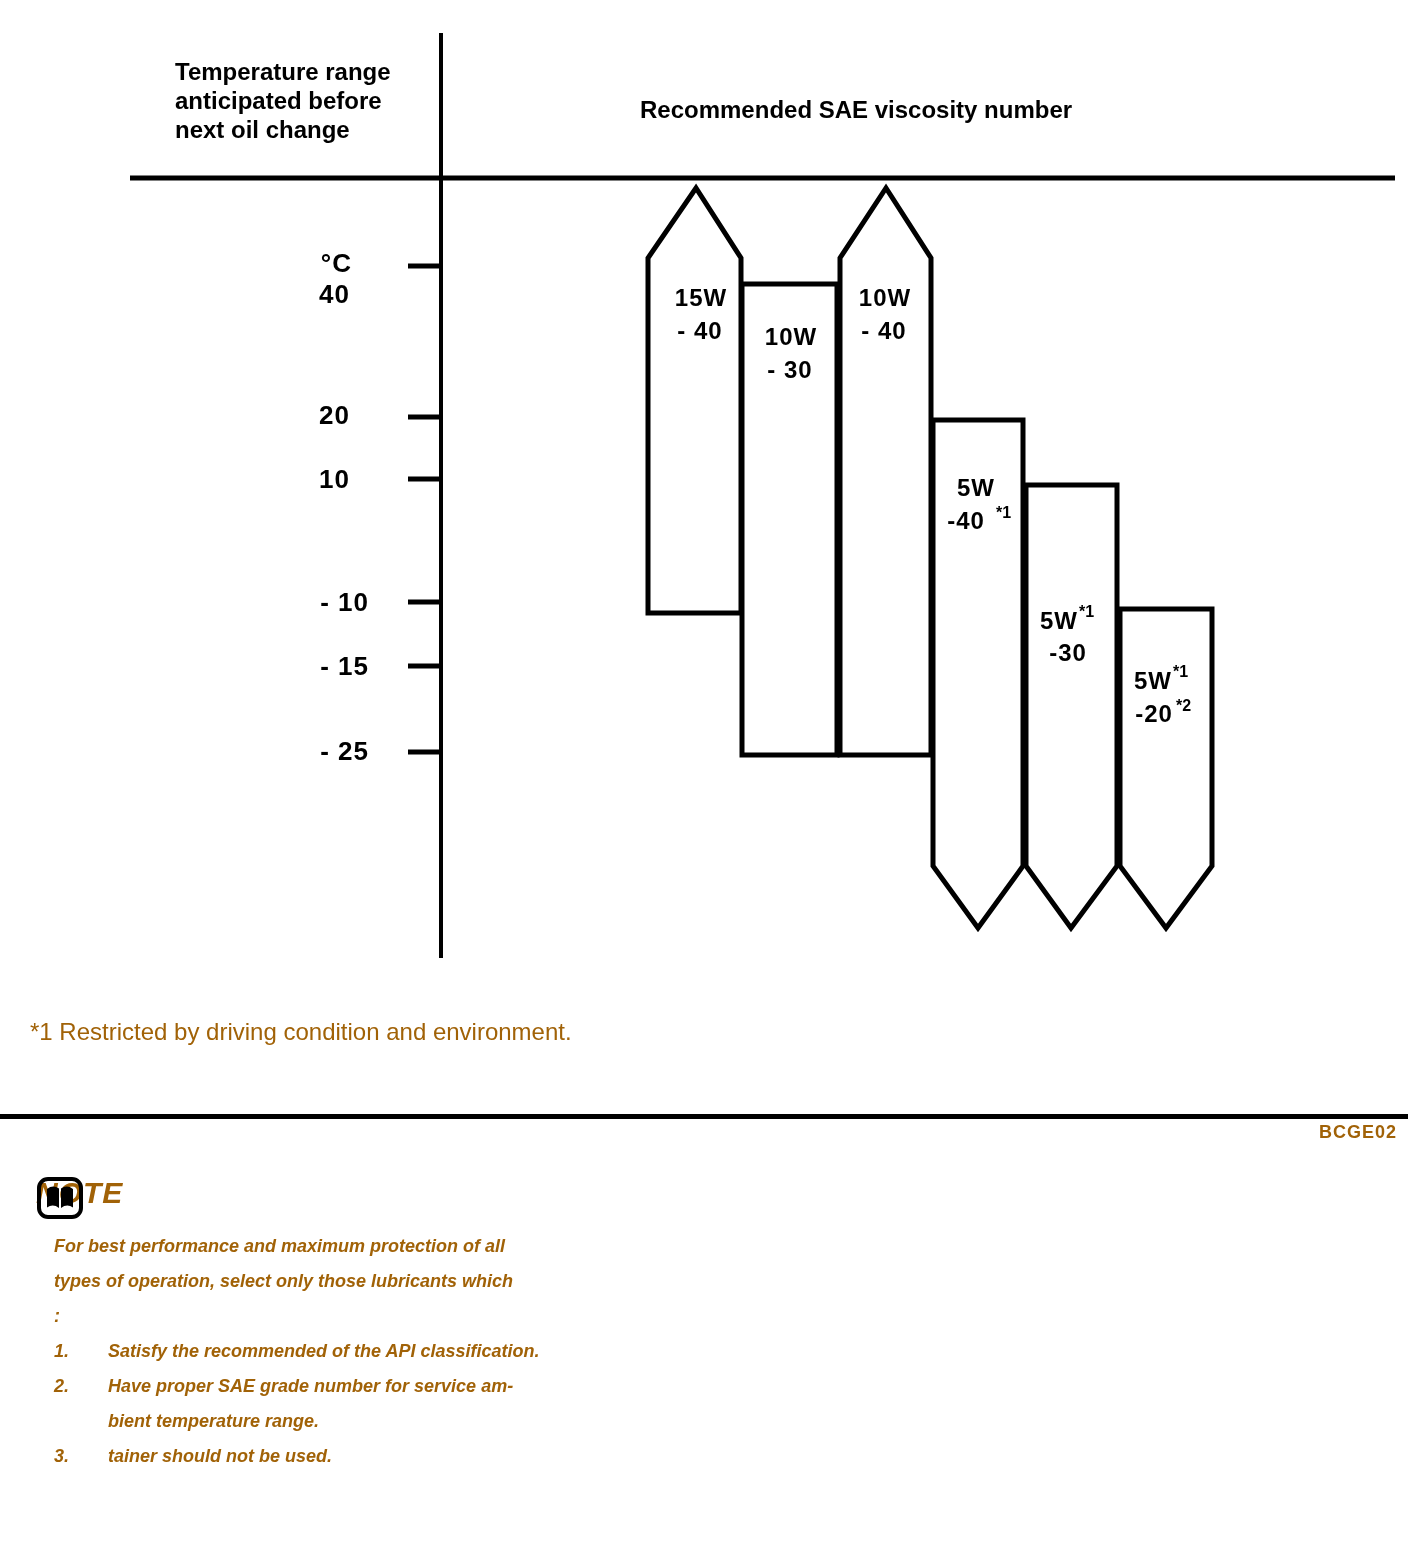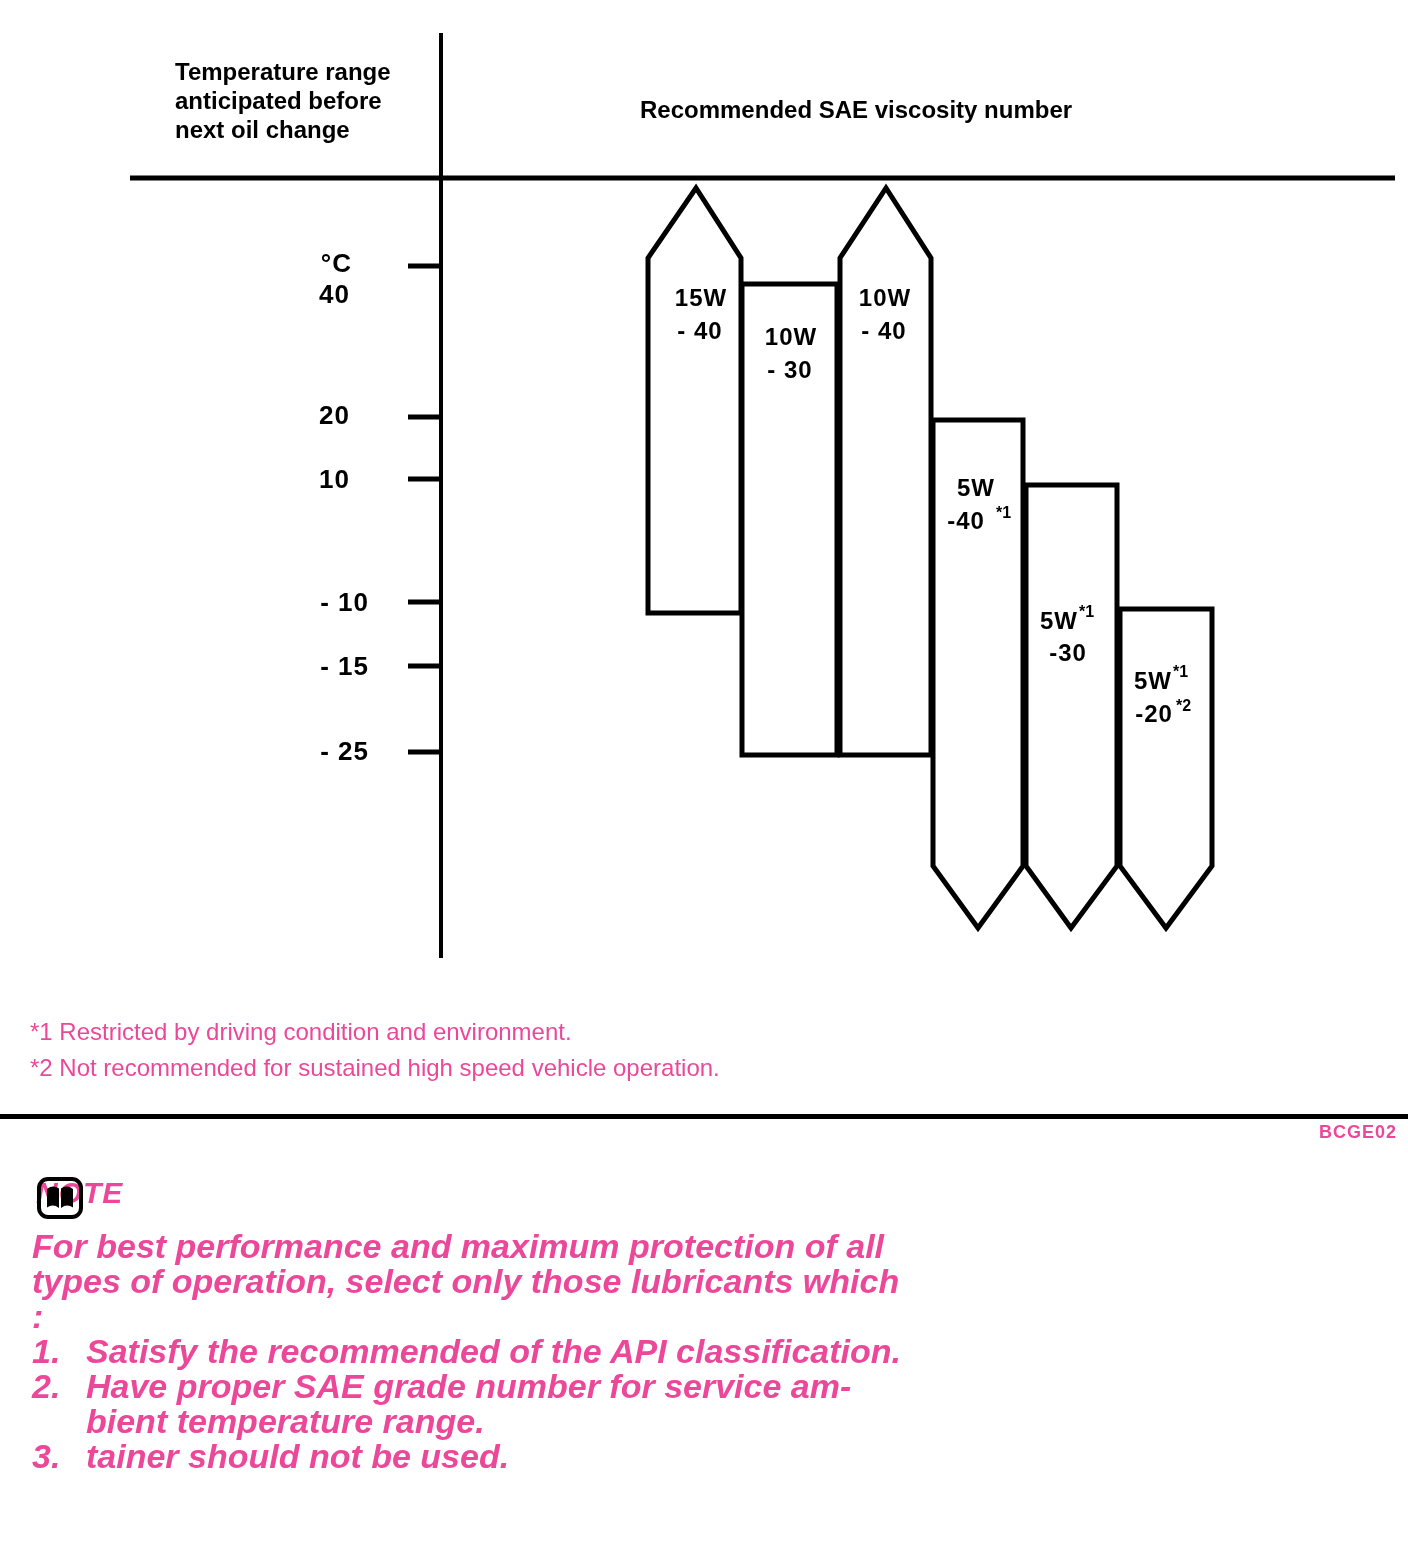"Temperature range" .page { color: #ec4899 -> #a16207 }
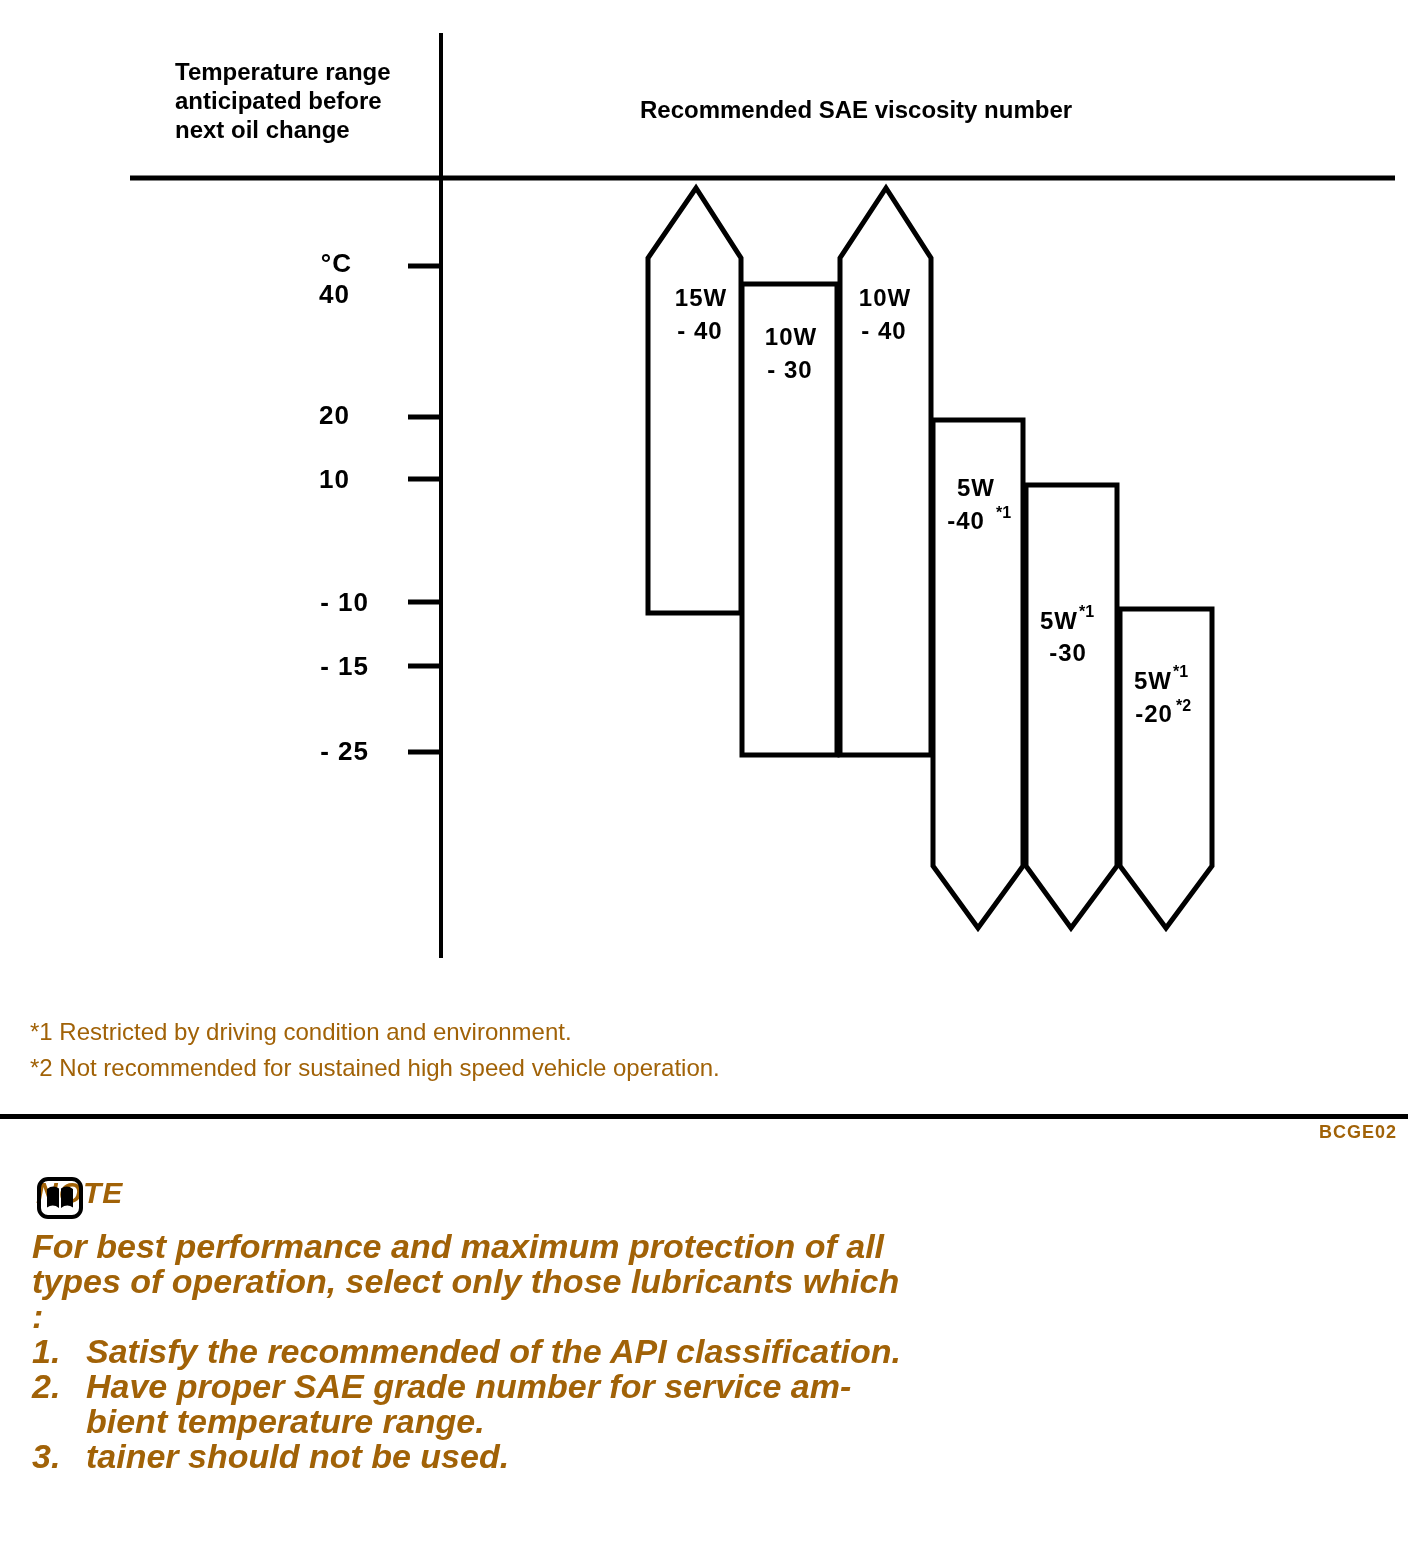"*2 Not recommended for sustained" div { html: <div>*2 Not recommended for sustained high speed vehicle operation.</div> -> none }
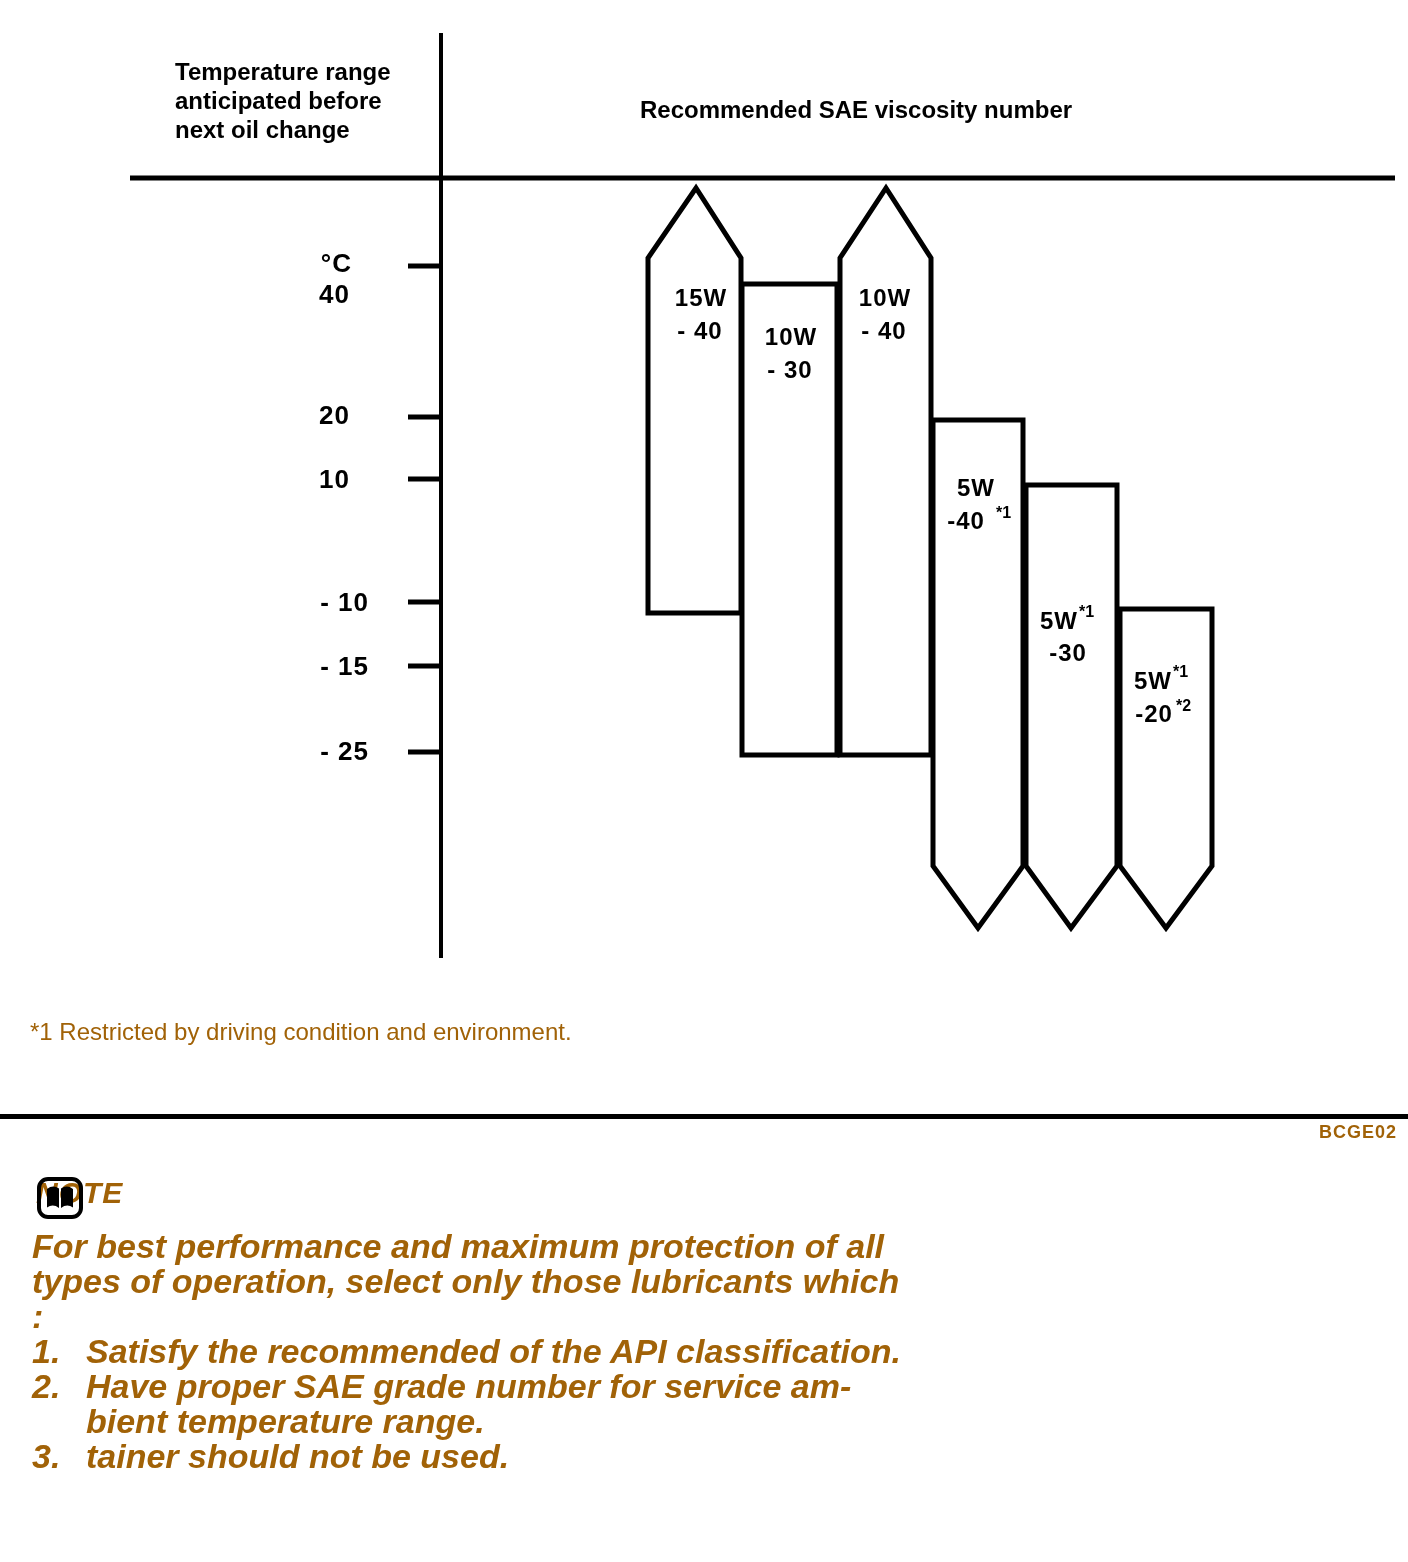"For best performance and maximum" .note-body { font-size: 34px -> 18px; left: 32px -> 54px }
